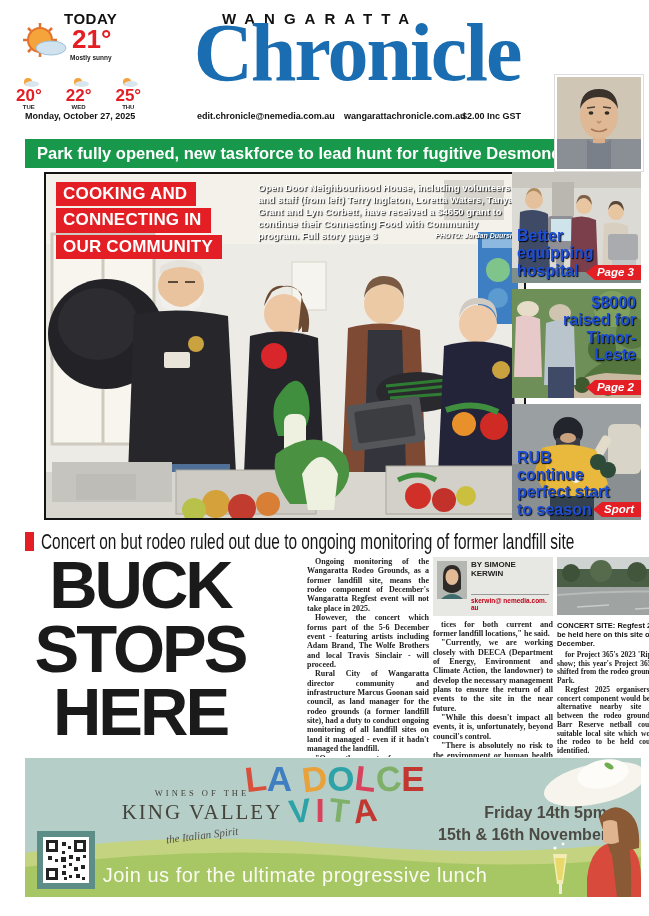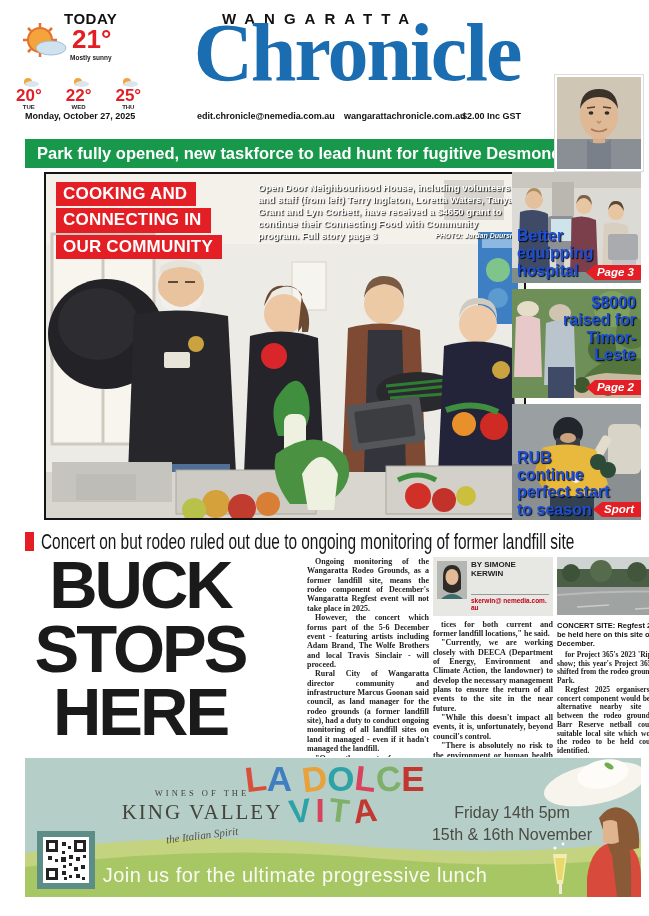"Friday 14th 5pm" .ad-dates { font-weight: none -> bold; text-align: center -> right }
